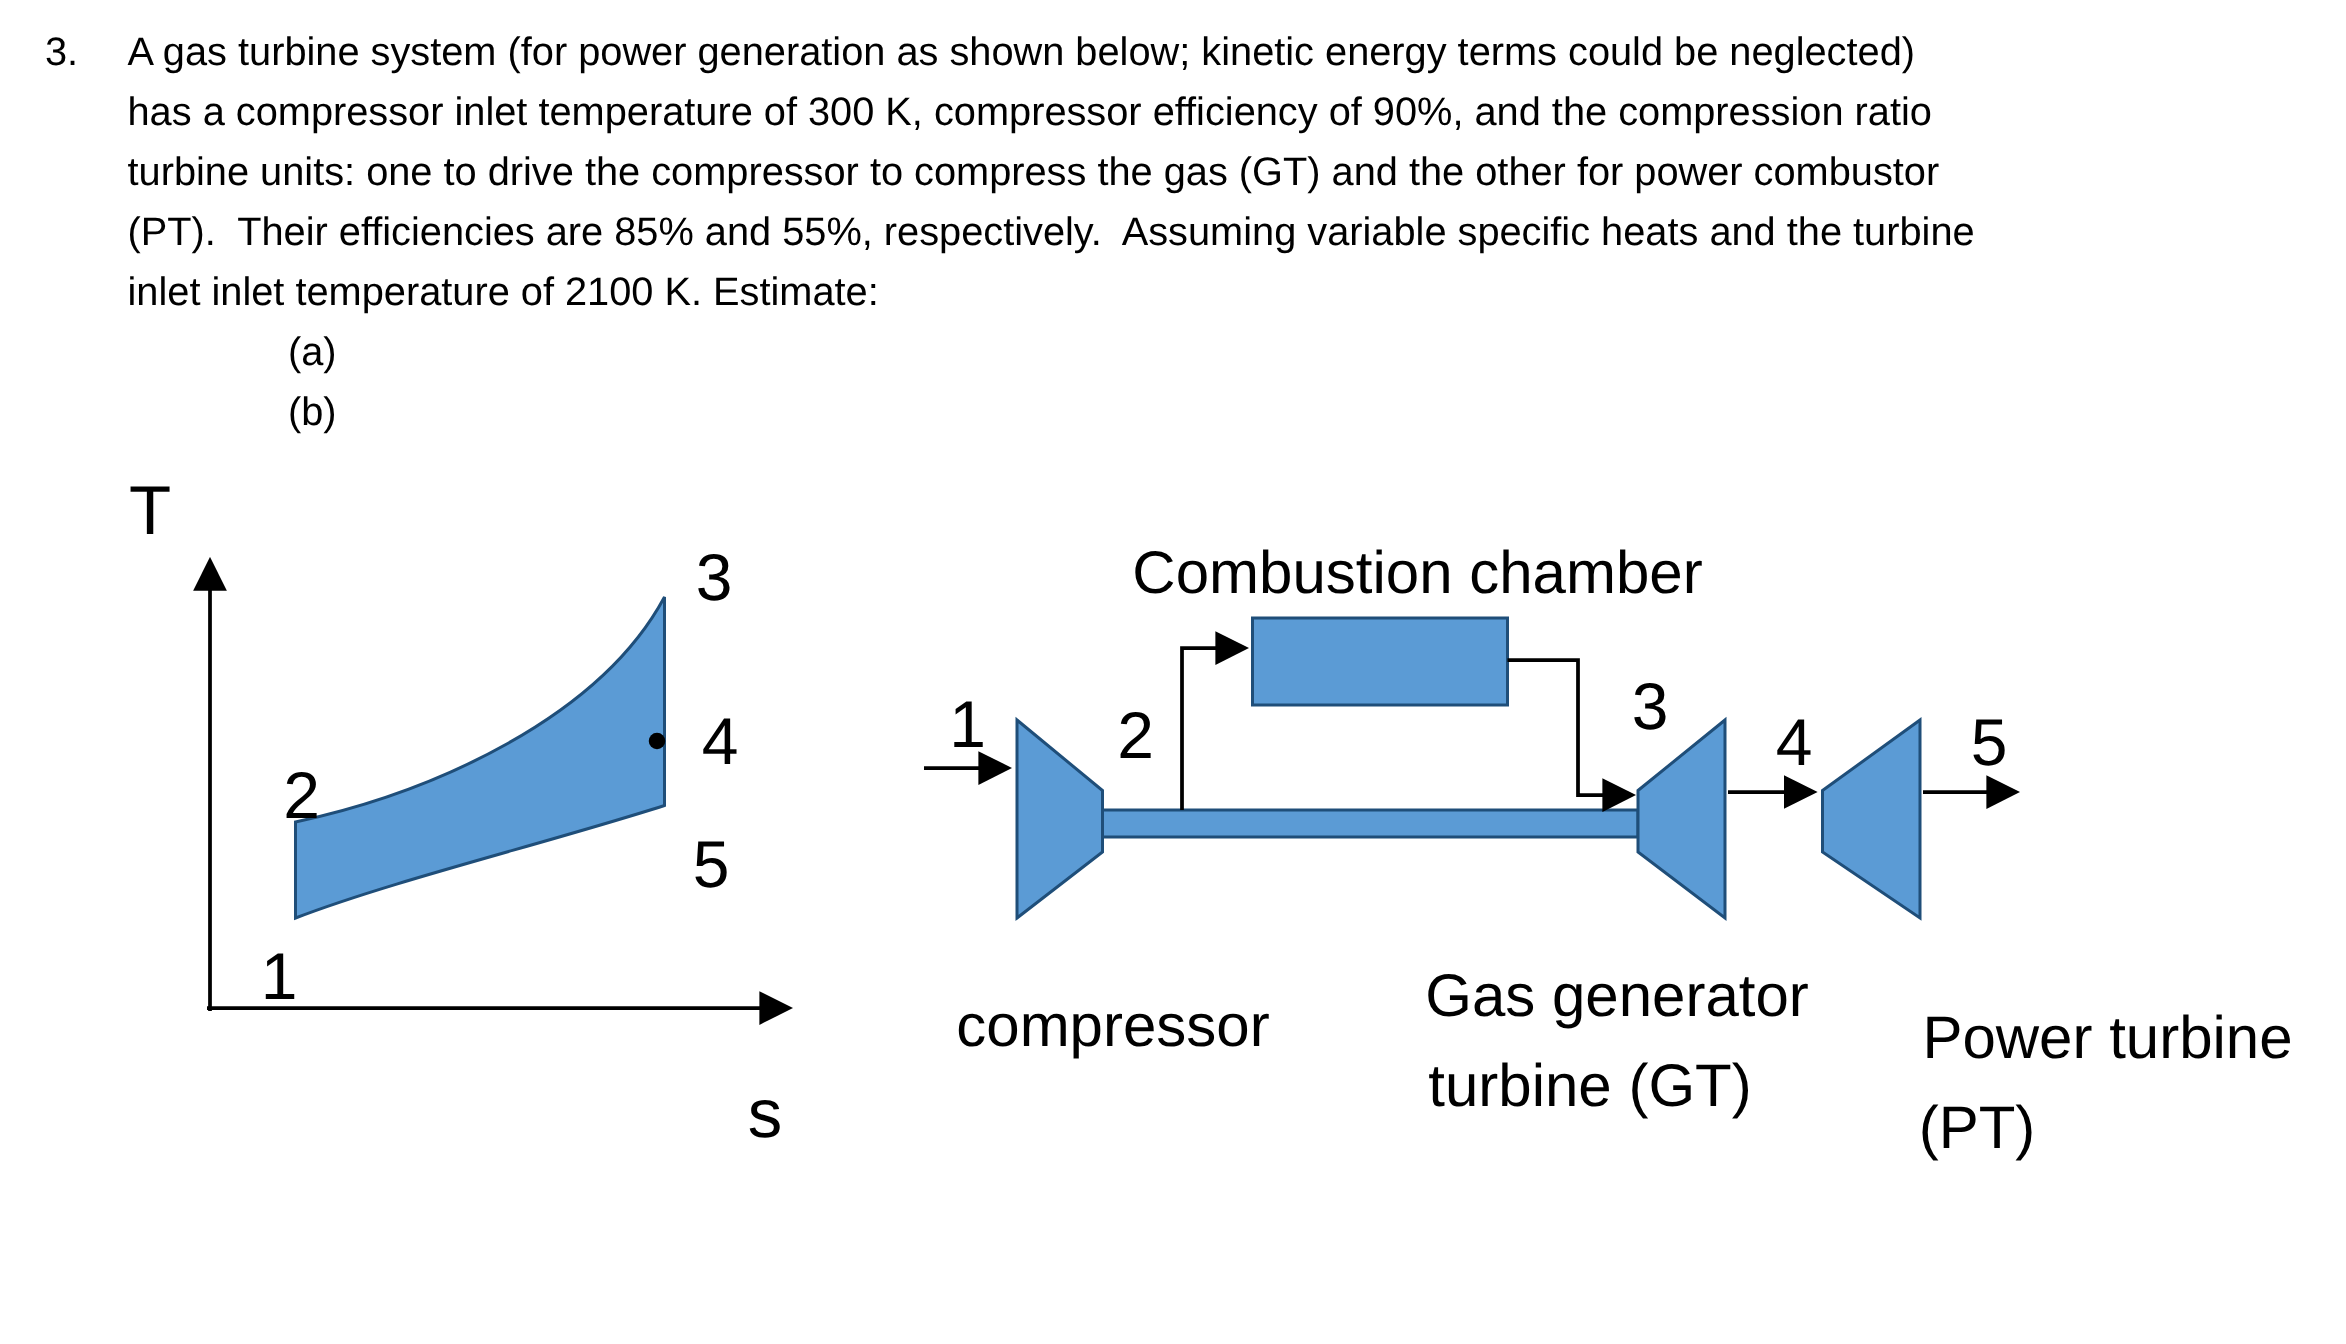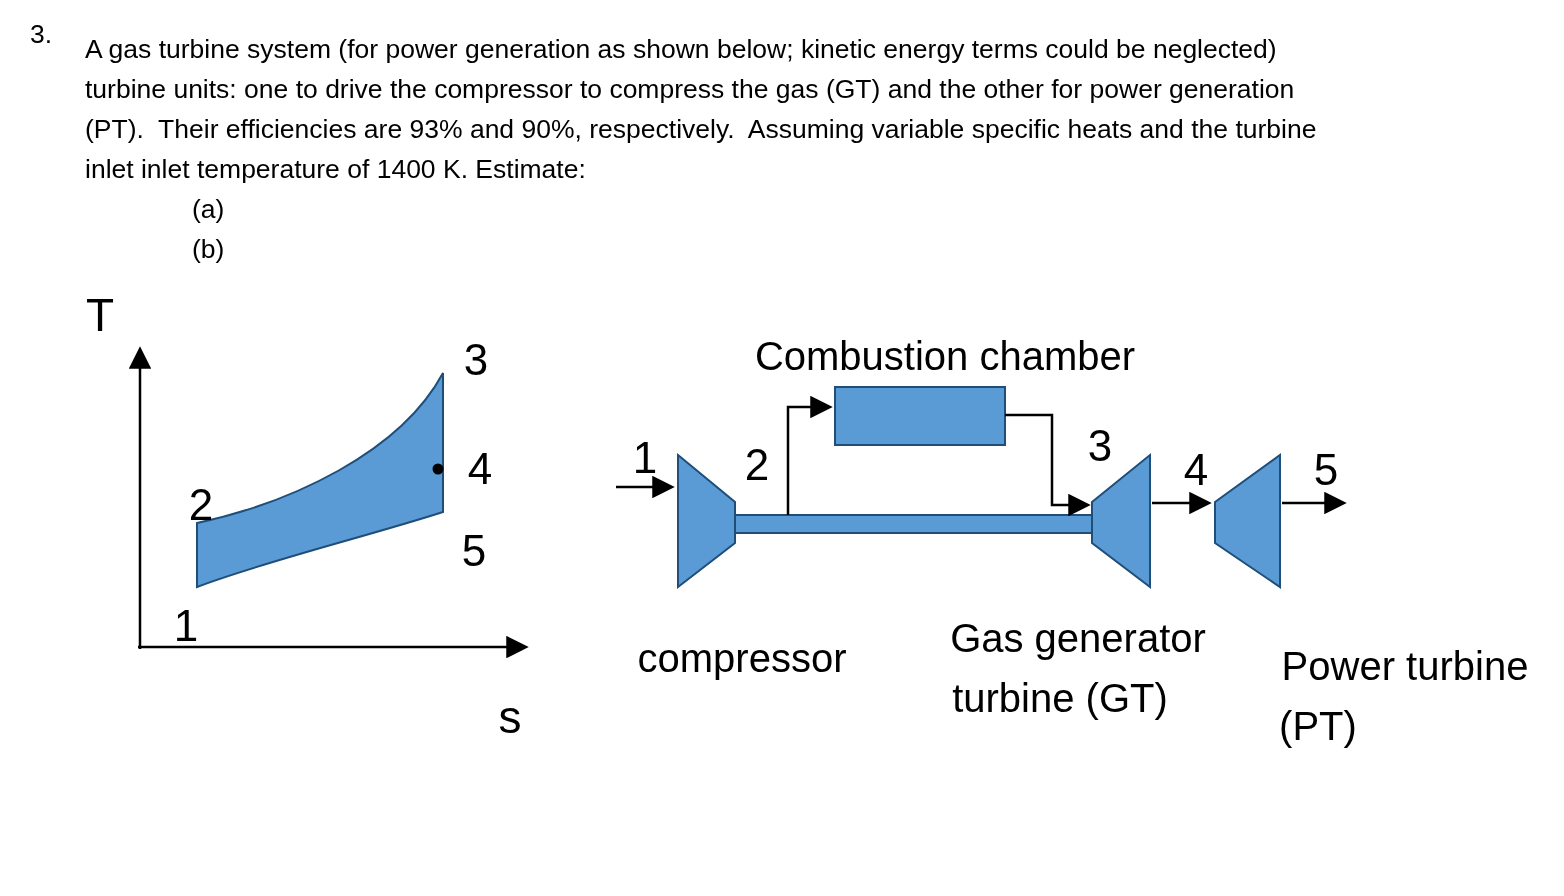"A gas turbine system (for" .pbody { margin-top: 15px -> none }
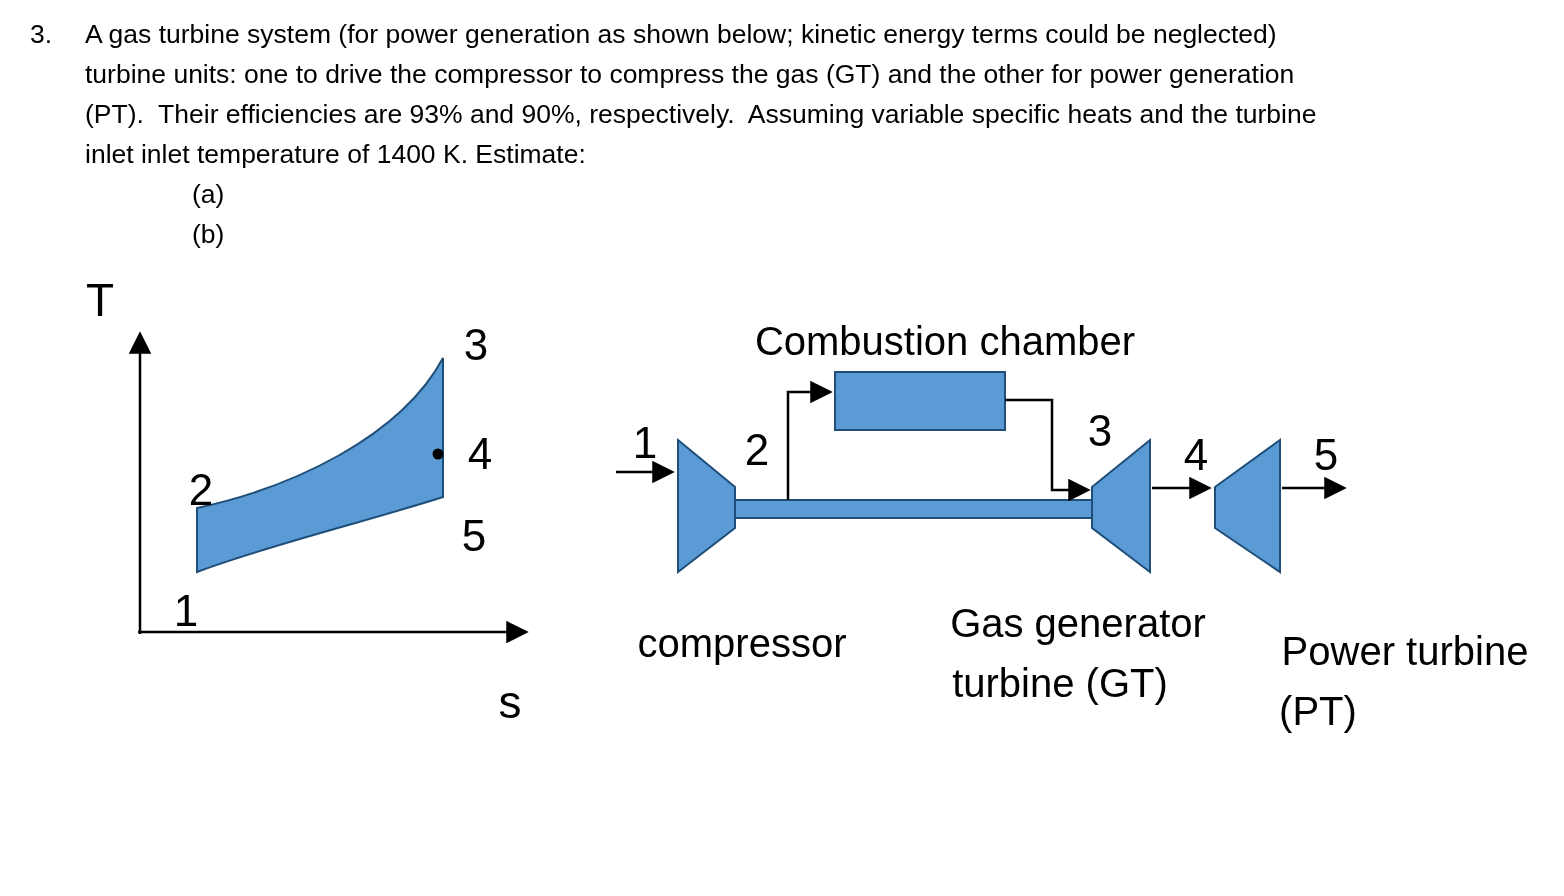"has a compressor inlet temperature" div.pline { html: none -> <div>has a compressor inlet temperature of 300 K, compressor efficiency of 90%, and the compression ratio</div> }
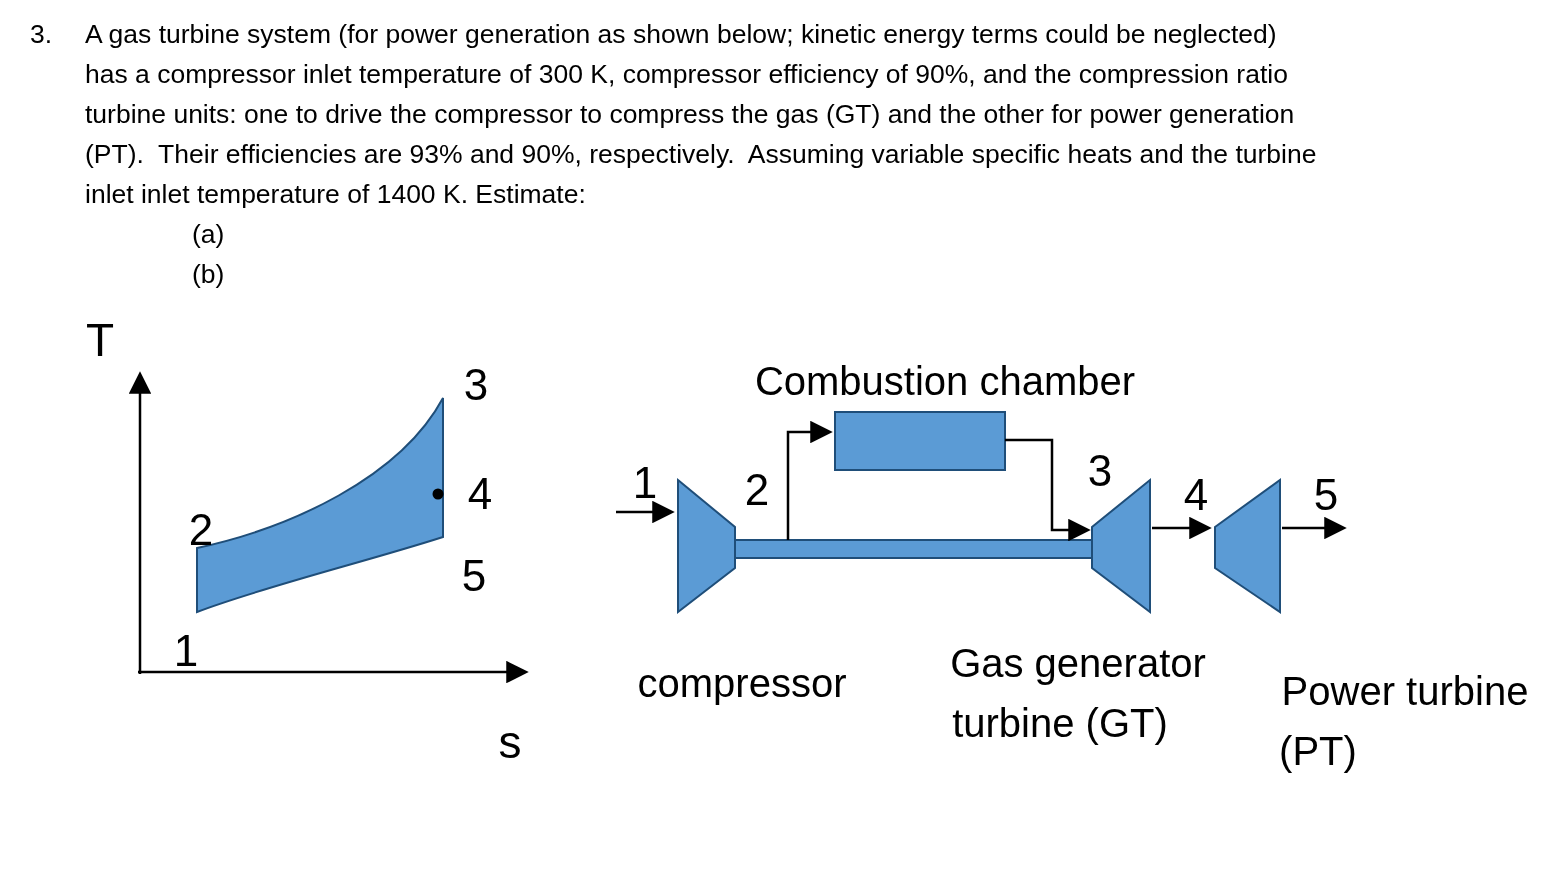"turbine units: one to drive" div.pline { text: generation -> combustor }
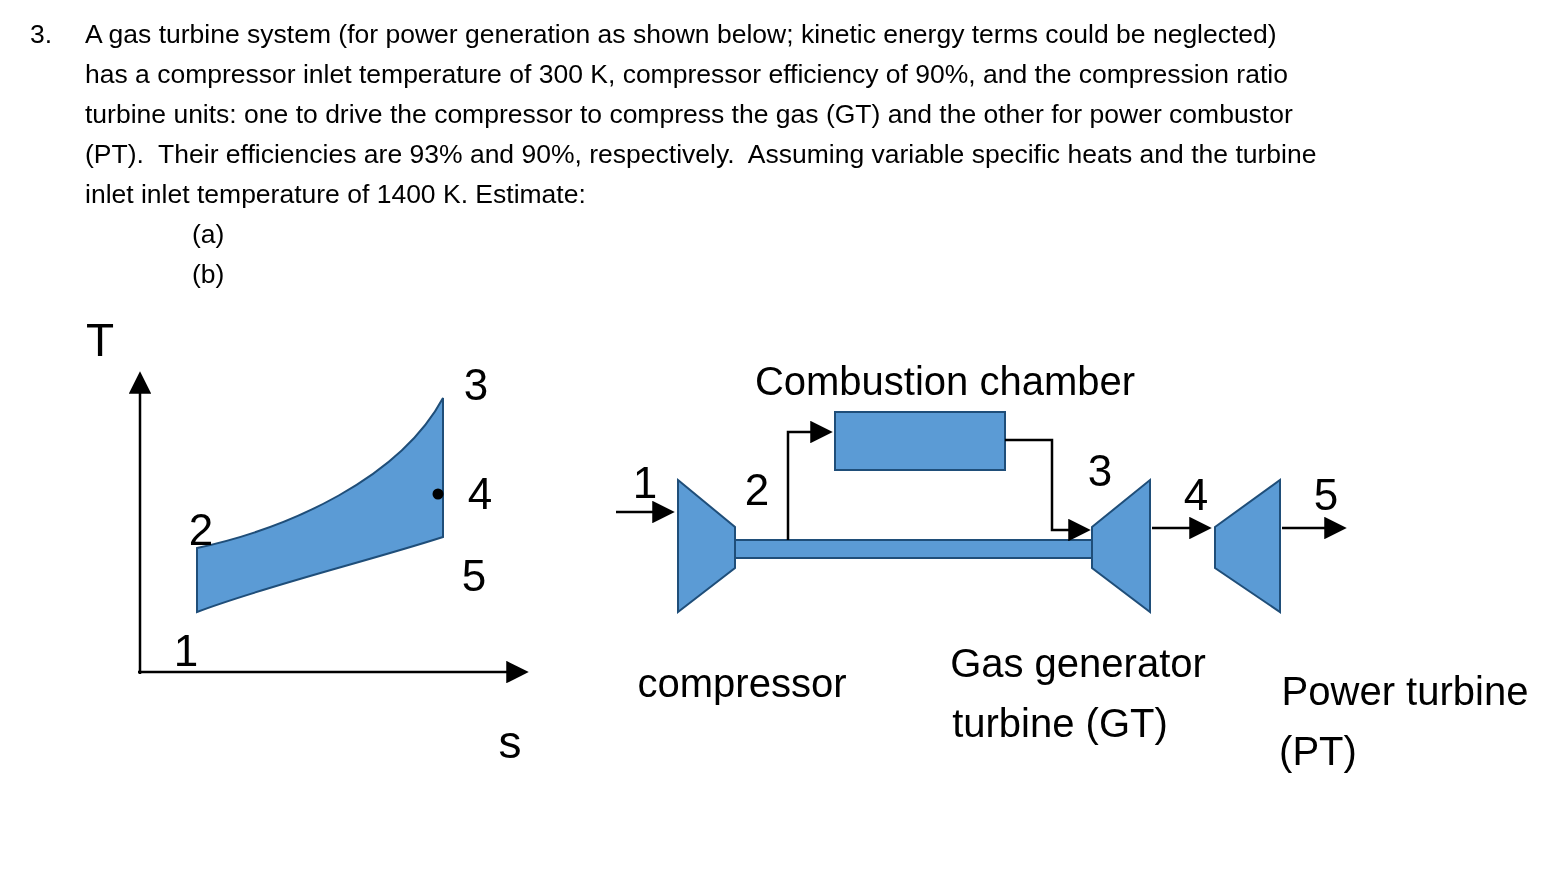"(PT). Their efficiencies are 93%" div.pline { text: 93% and 90% -> 85% and 55% }
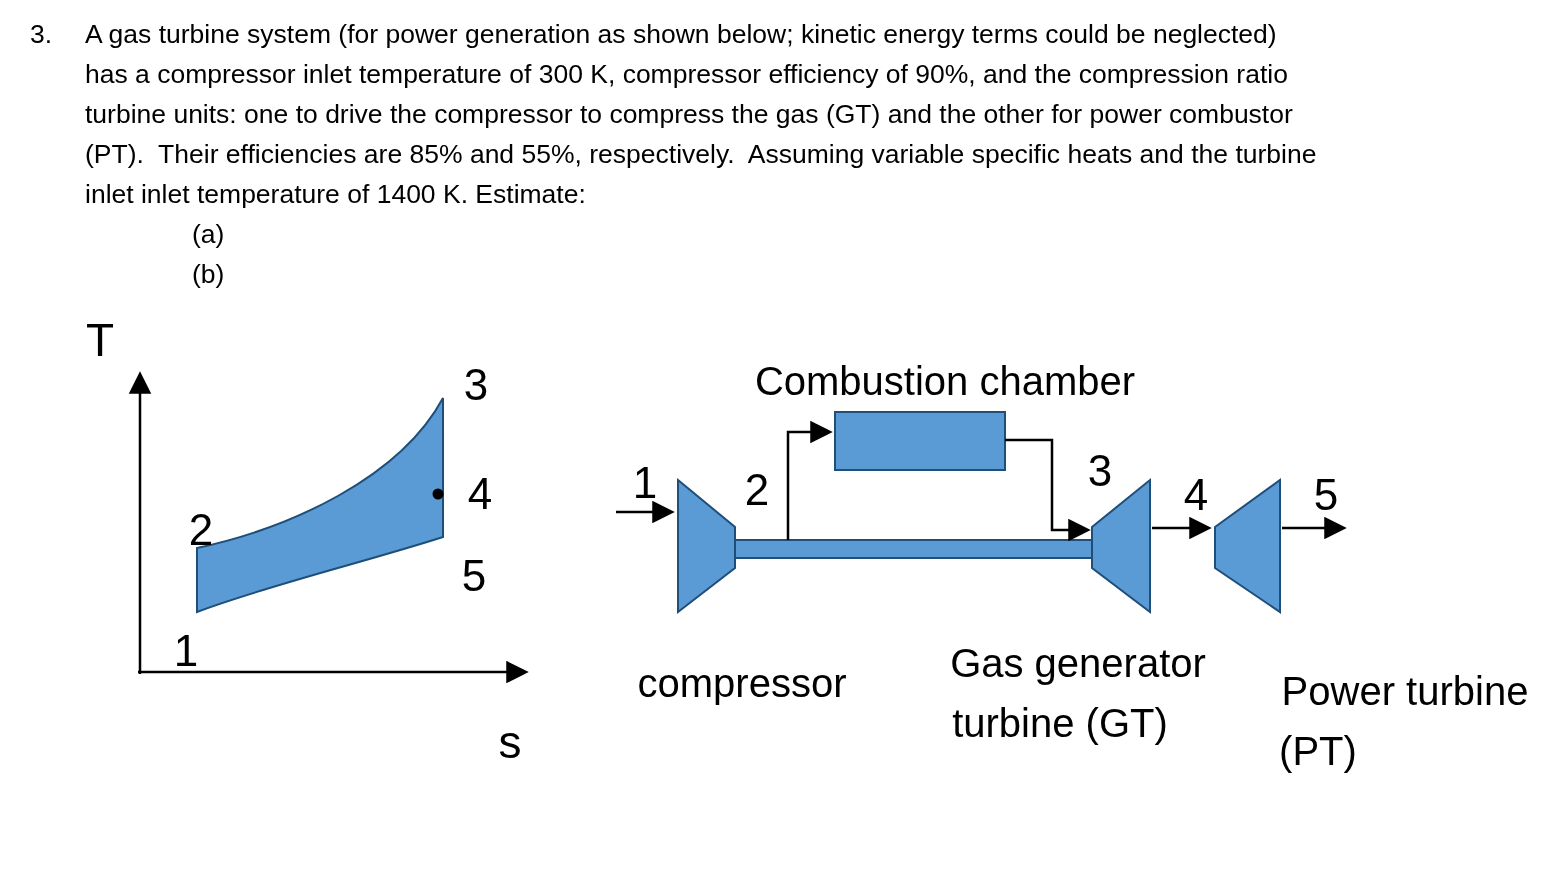"inlet inlet temperature of 1400" div.pline { text: 1400 -> 2100 }
